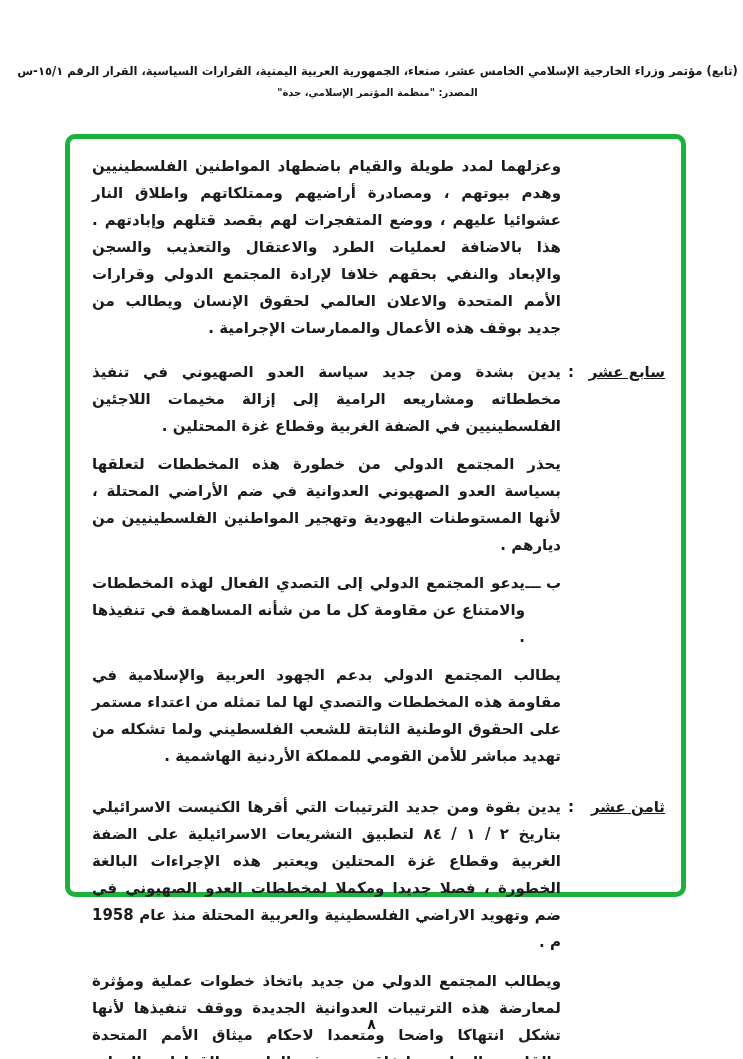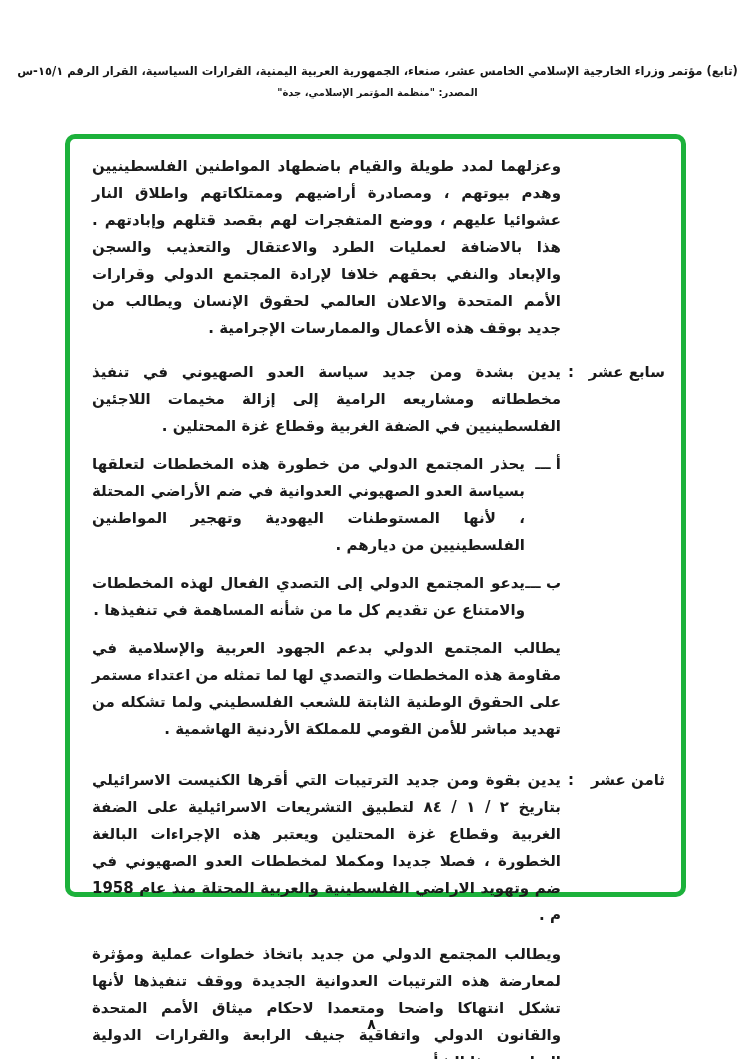"سابع عشر" .lbl { text-decoration: none -> underline }
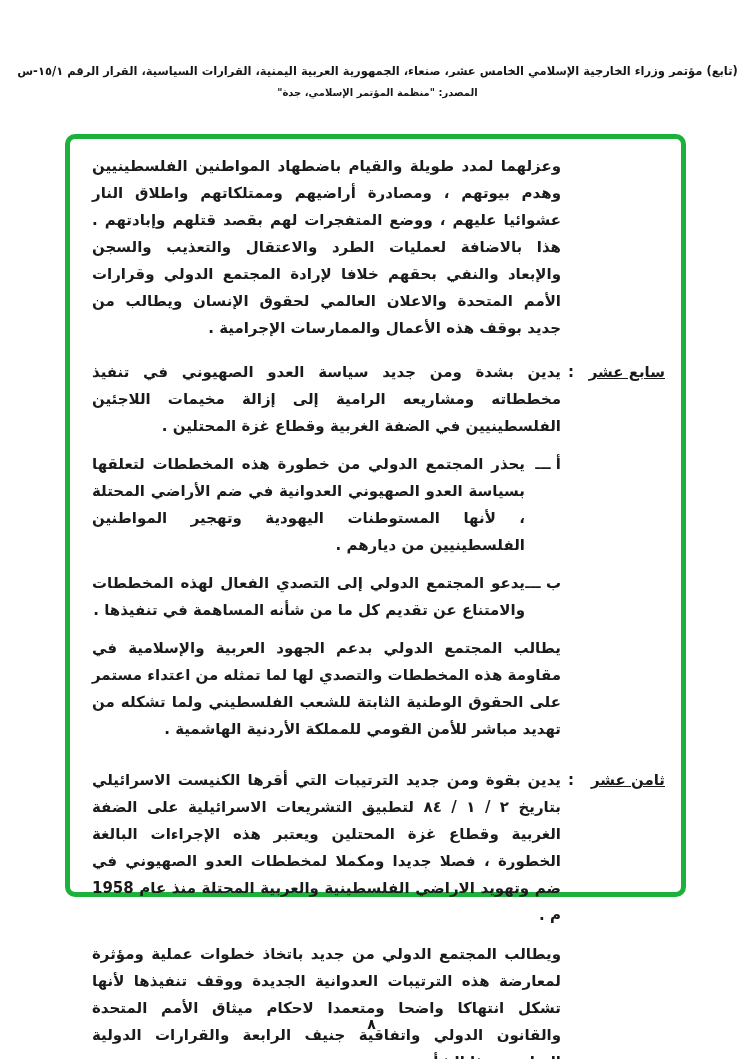"أ ـــ" div.marker { html: <div>أ ـــ</div> -> none }
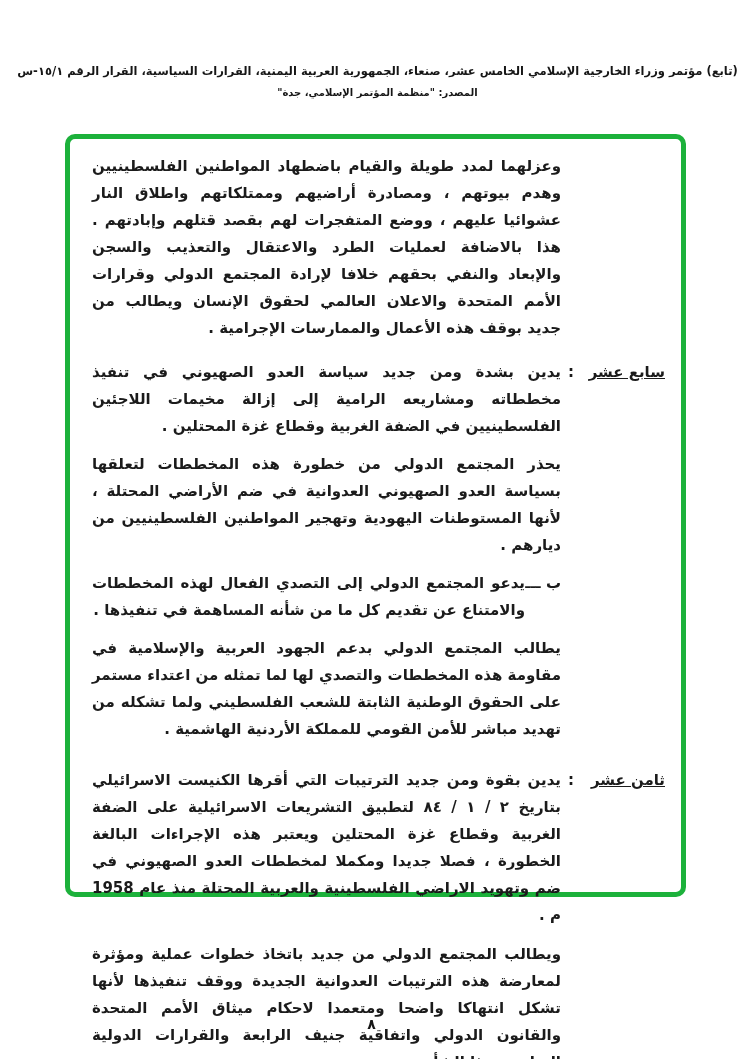"يدعو المجتمع الدولي إلى التصدي" div.itxt { text: تقديم -> مقاومة }
